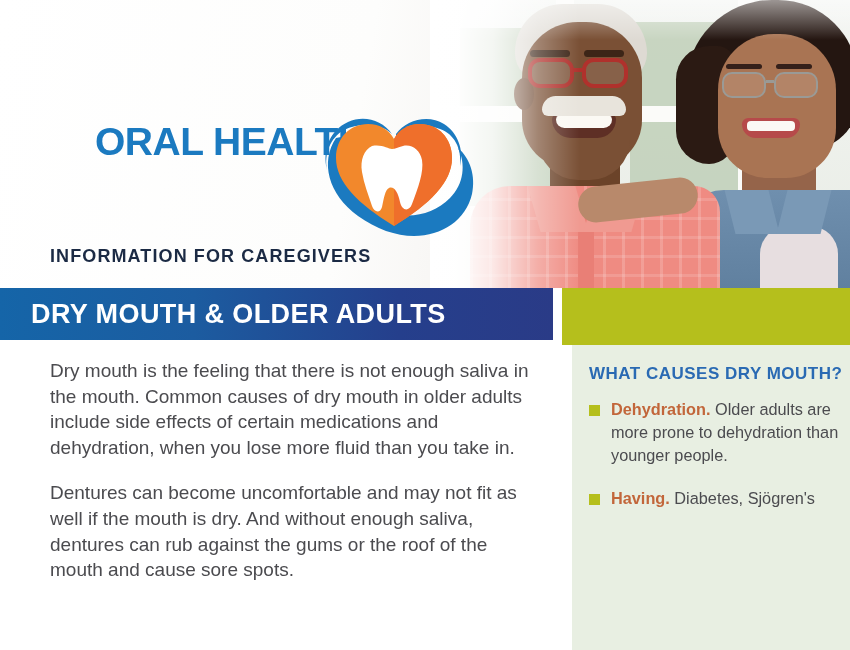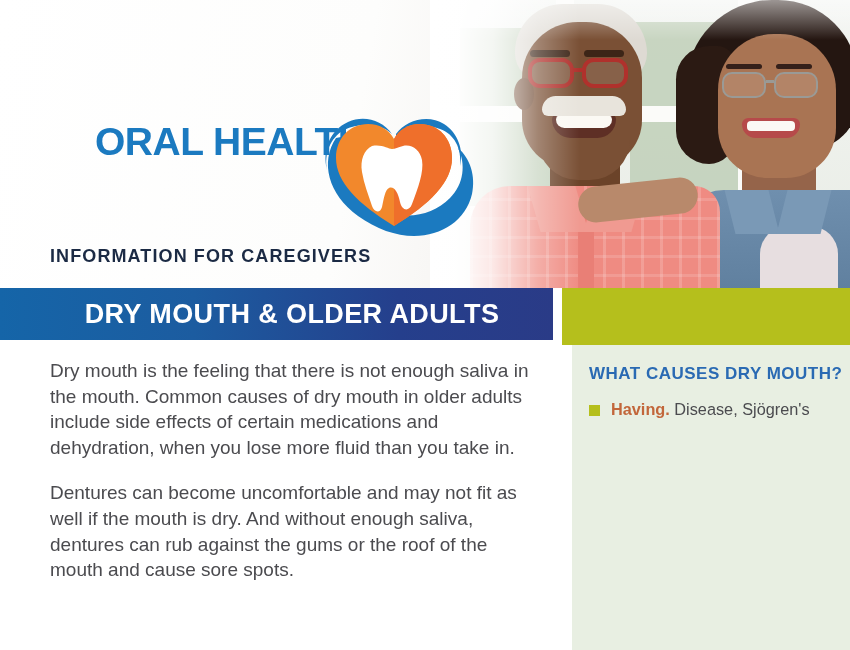"DRY MOUTH & OLDER ADULTS" .title-bar { justify-content: center -> none }
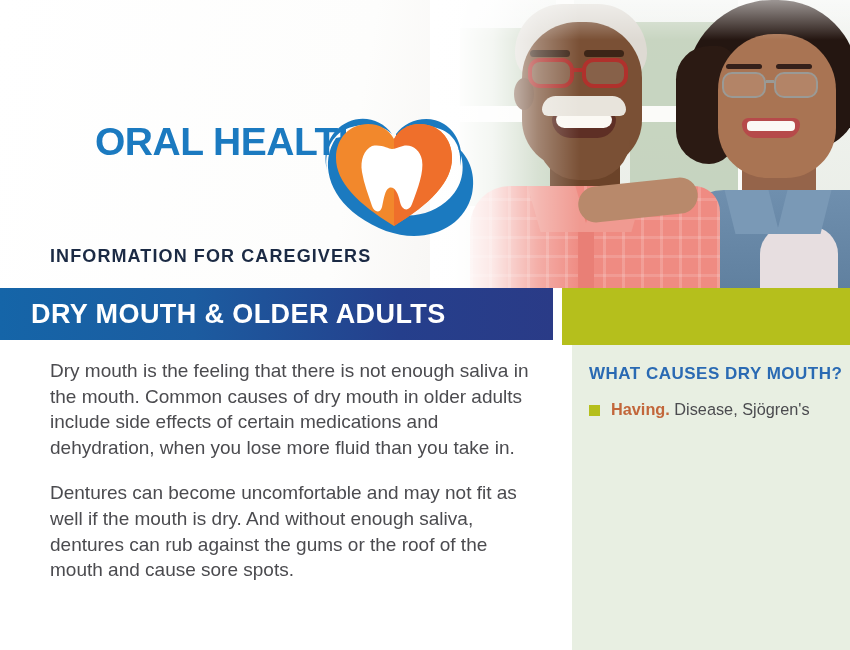"Dehydration. Older adults are more" li { html: none -> <li> <span></span> <span>Dehydration.</span><span> Older adults are more prone to dehydration than younger people.</span> </li> }
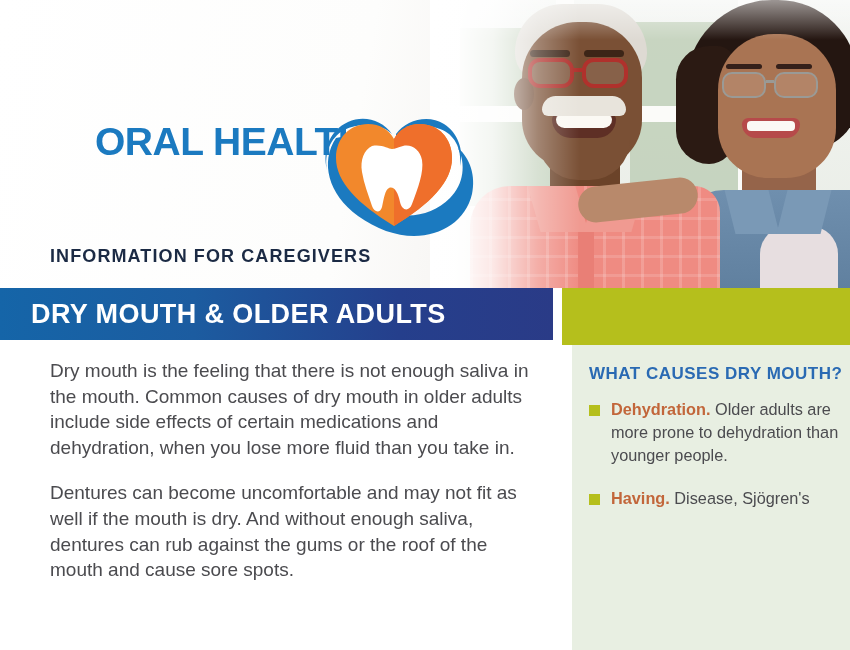"Disease, Sjögren's" span { text: Disease -> Diabetes }
